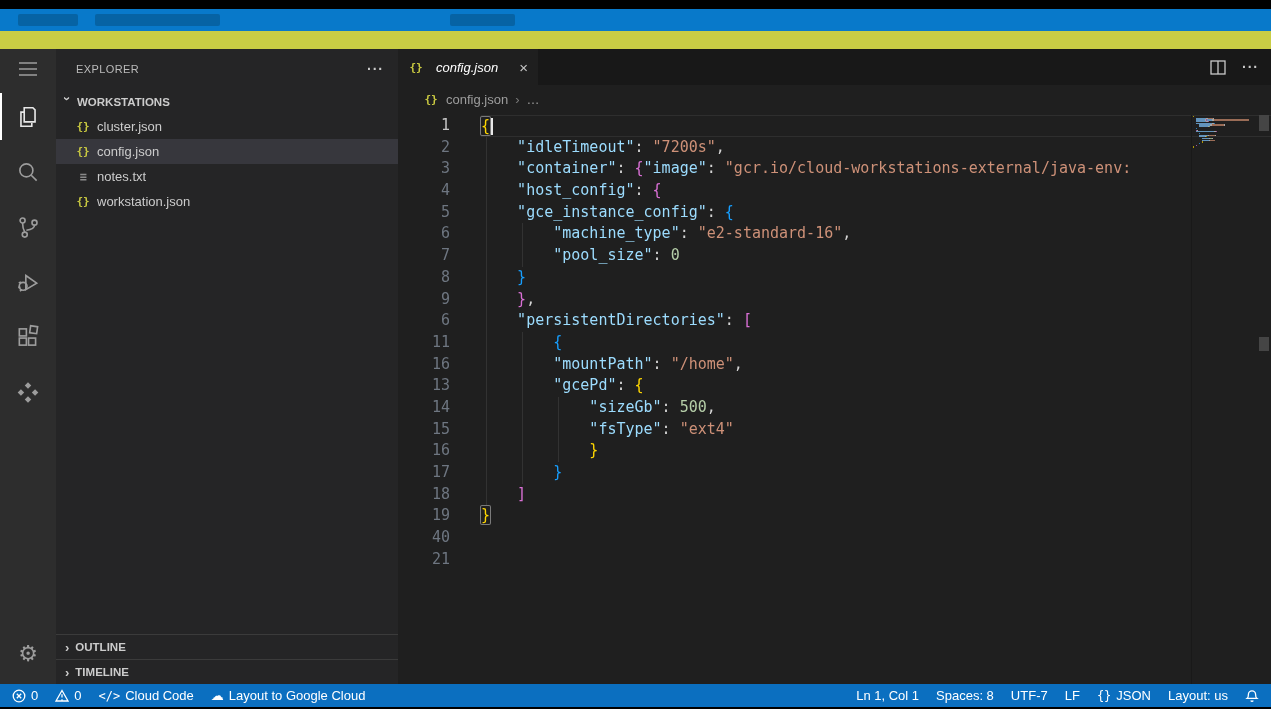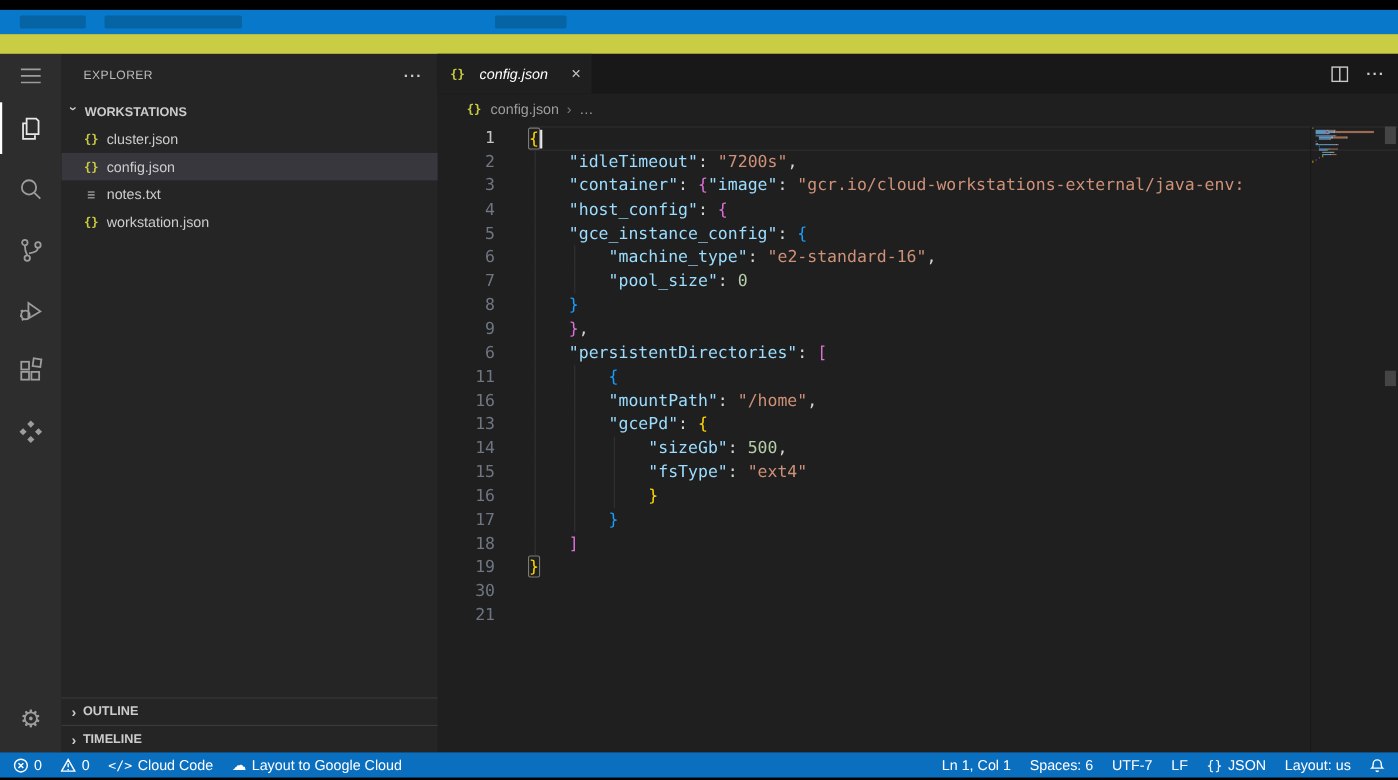"30" div.ln { text: 30 -> 40 }
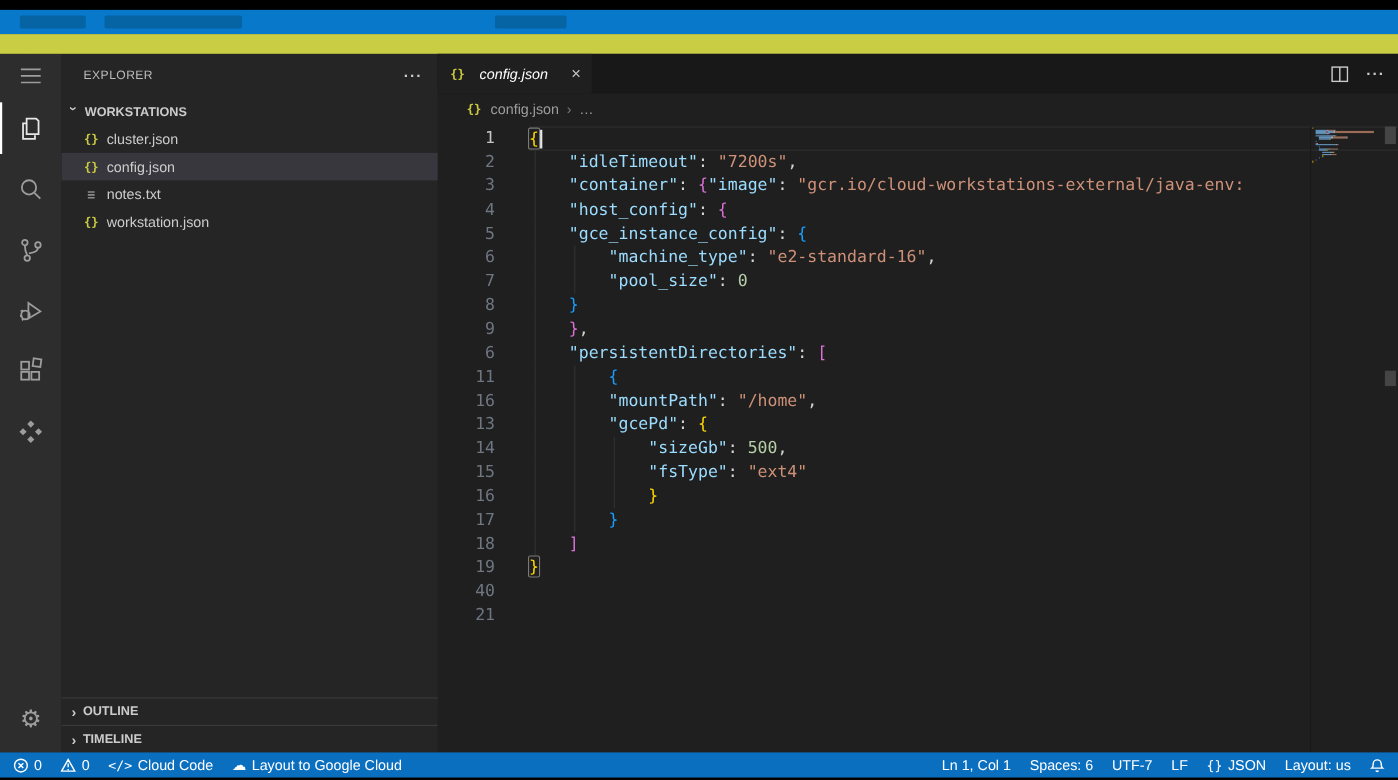"Spaces: 6" span { text: 6 -> 8 }
